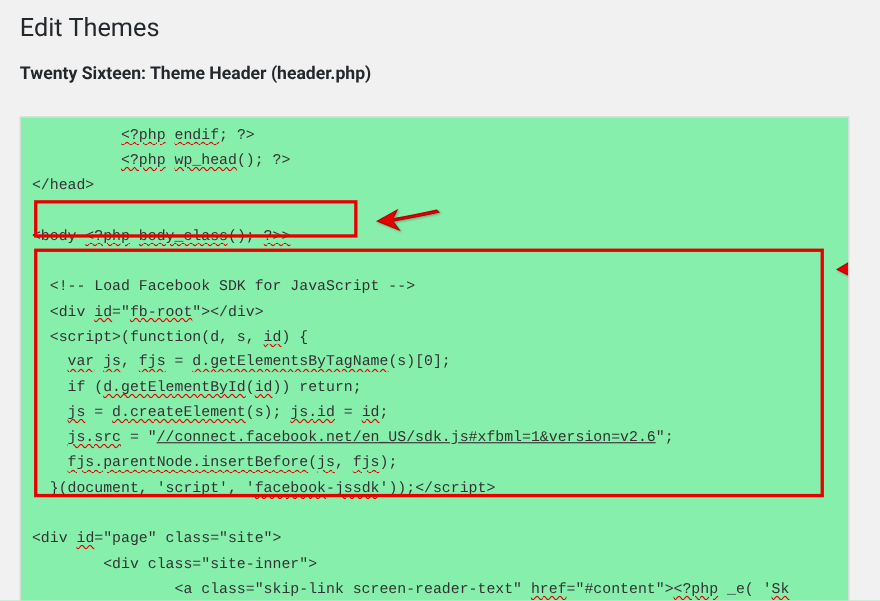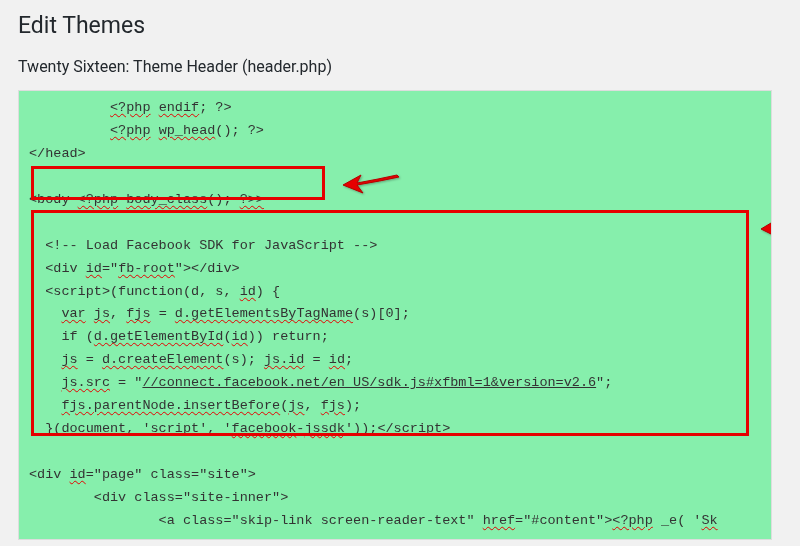"Twenty Sixteen: Theme Header" .file-title { font-weight: 400 -> 700; margin-bottom: 14px -> 30px }
